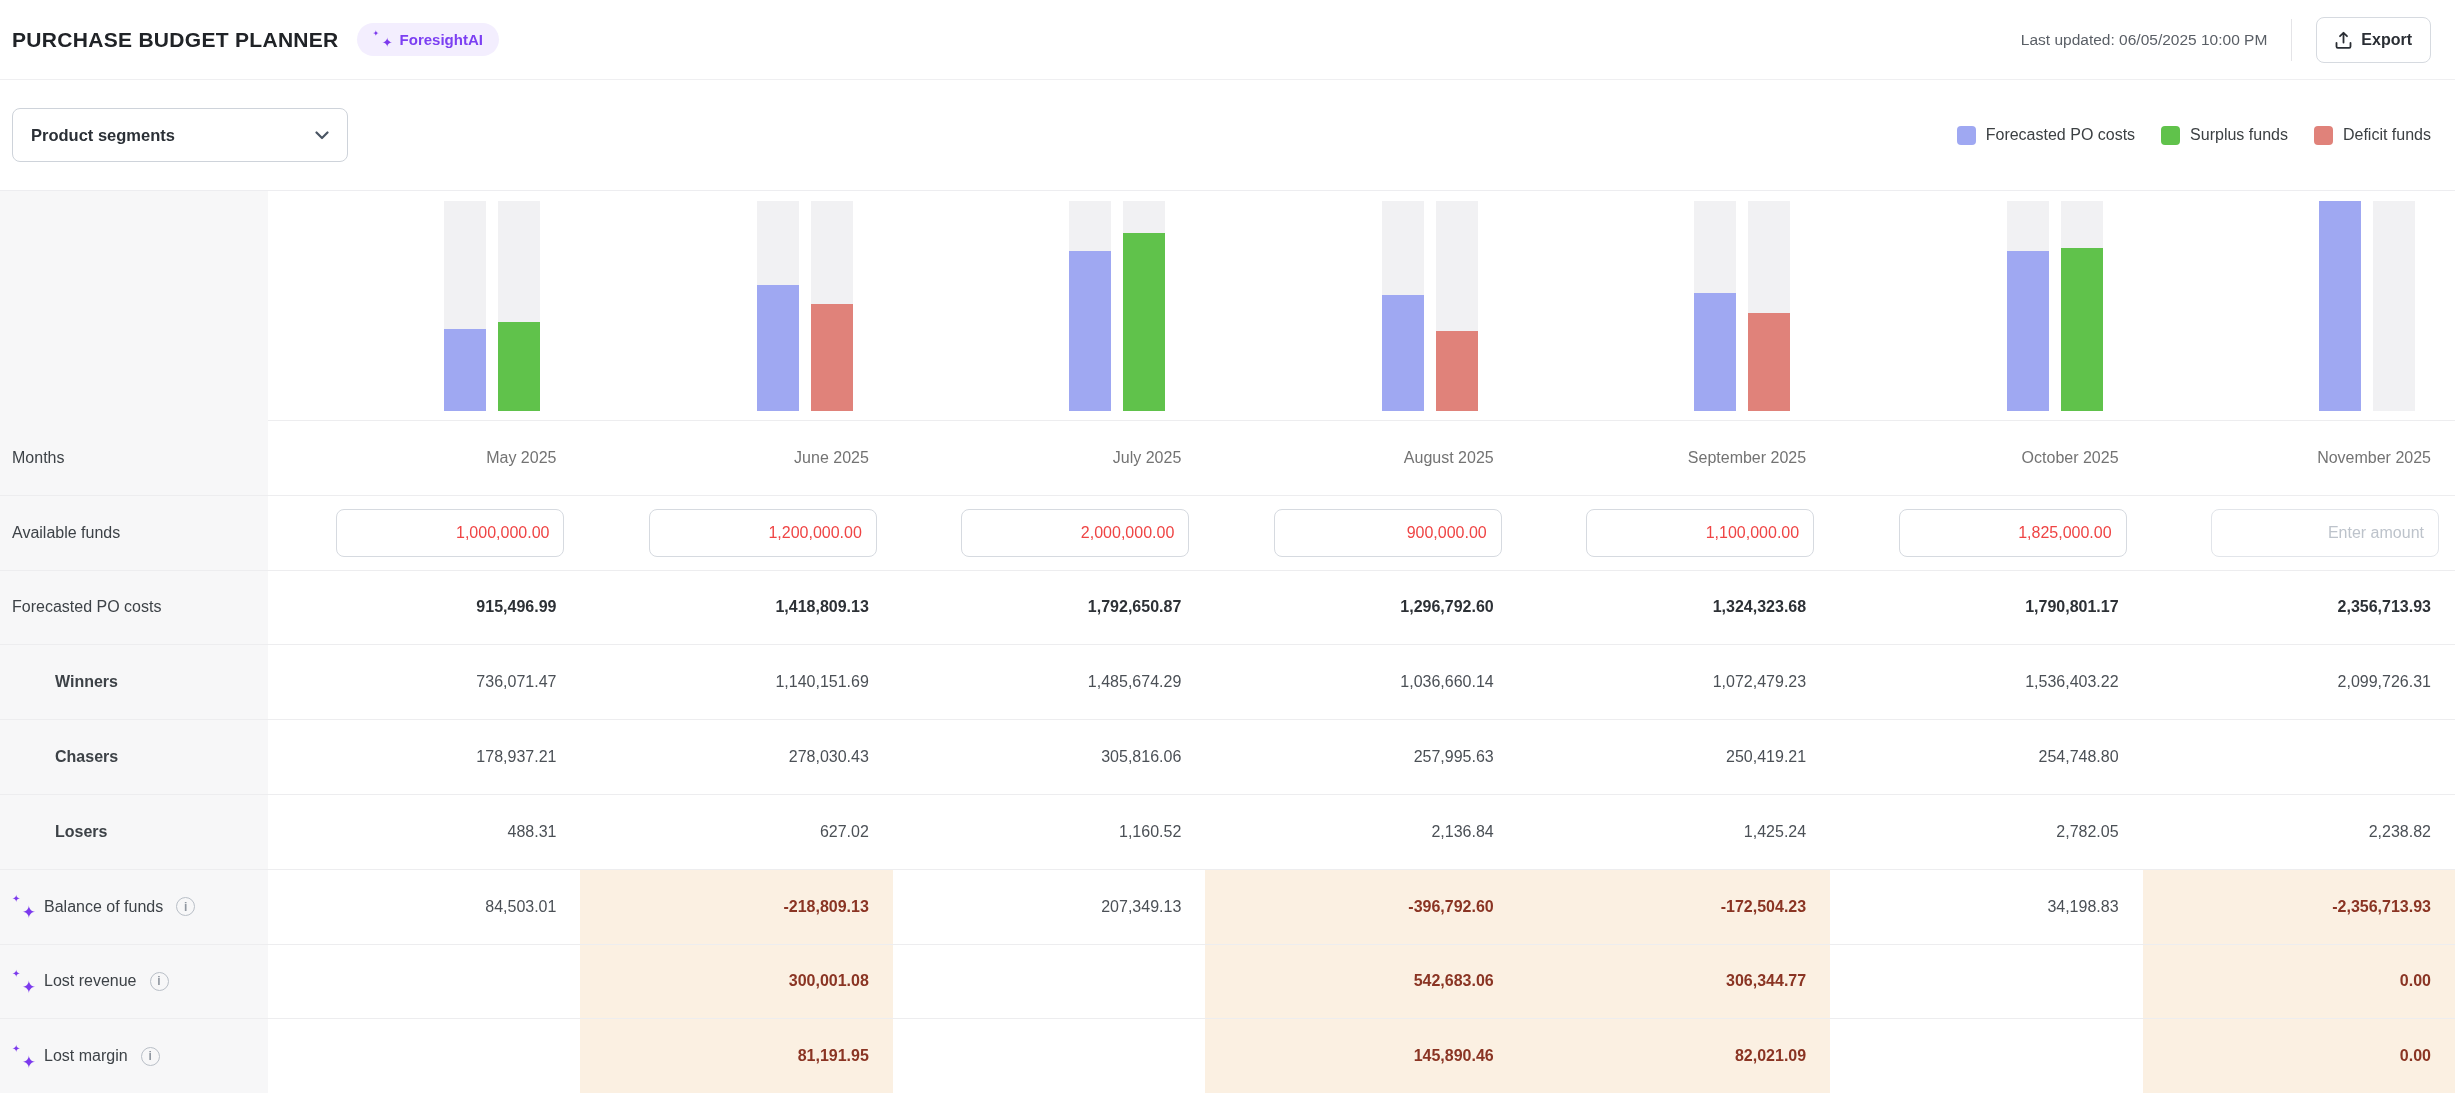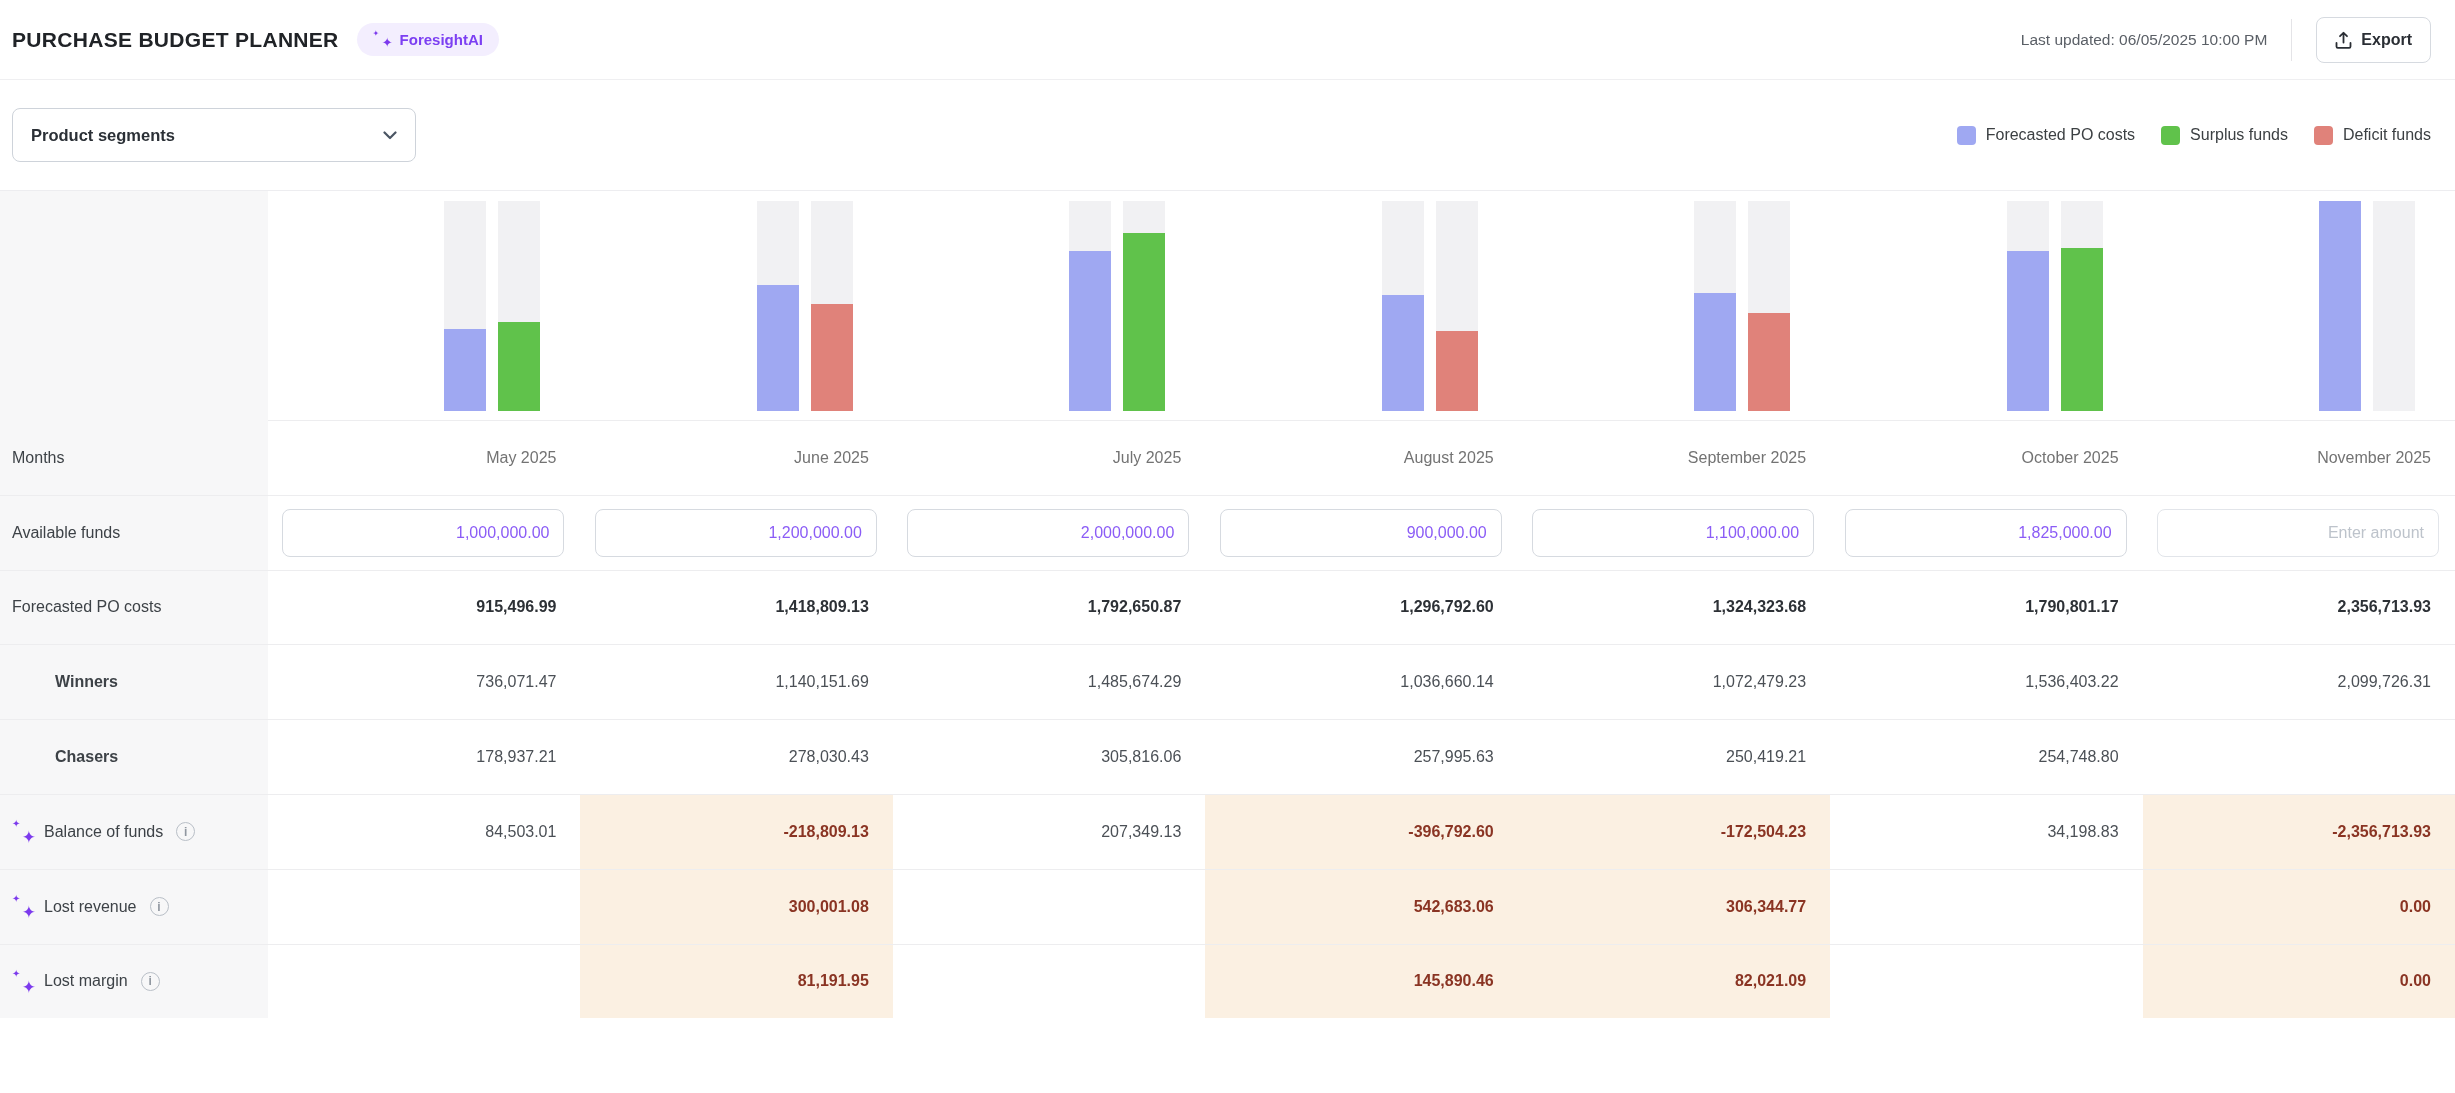"Product segments" .segment-select { width: 404px -> 336px }
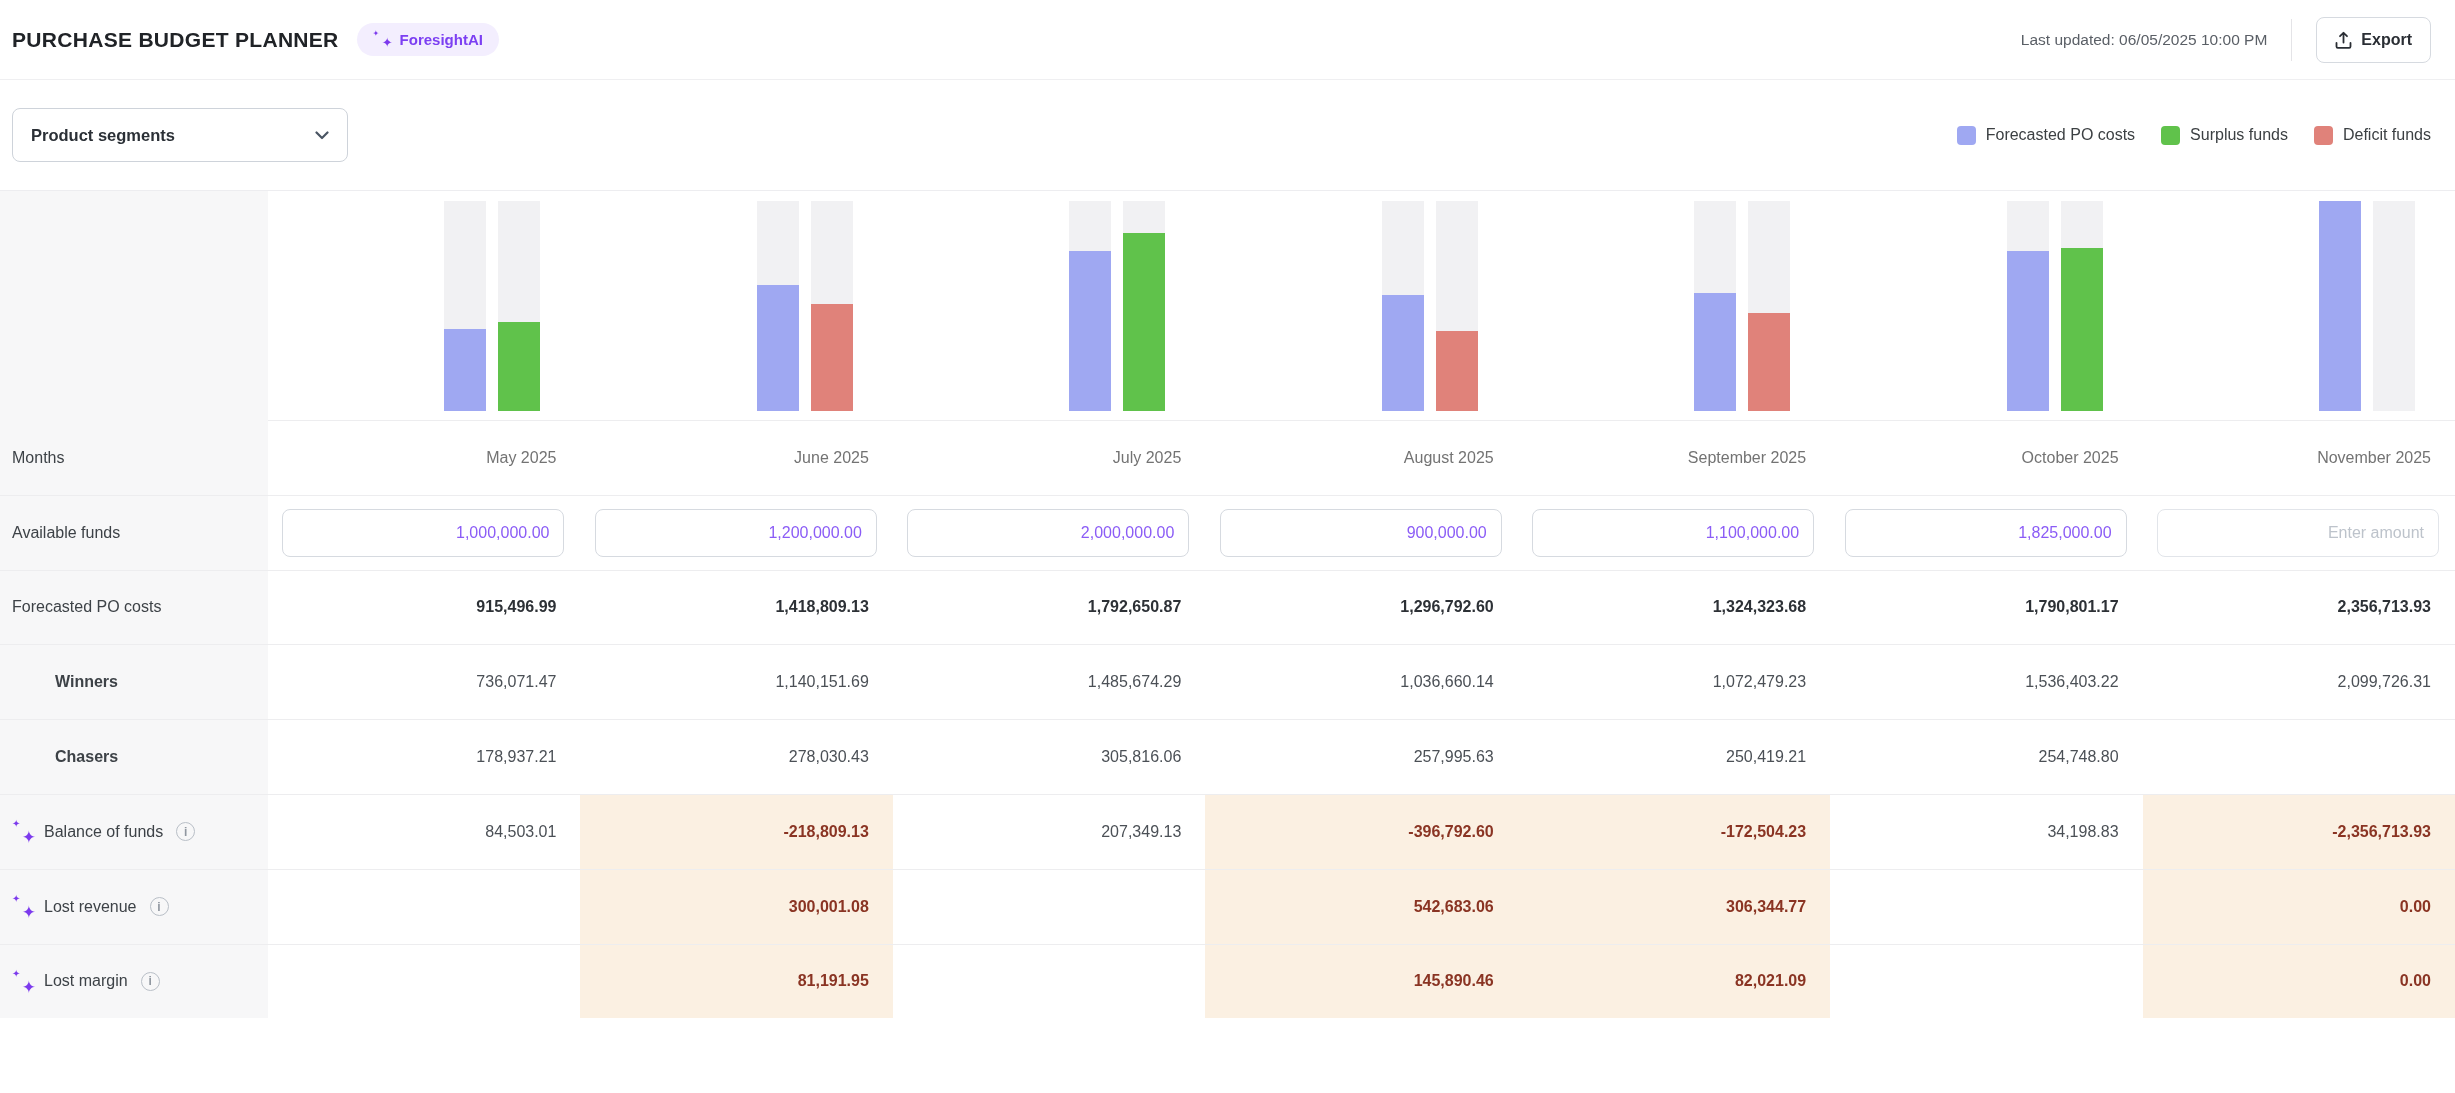"1,000,000.00" .funds-input { color: #8b5cf6 -> #ef4444; width: 282px -> 228px }
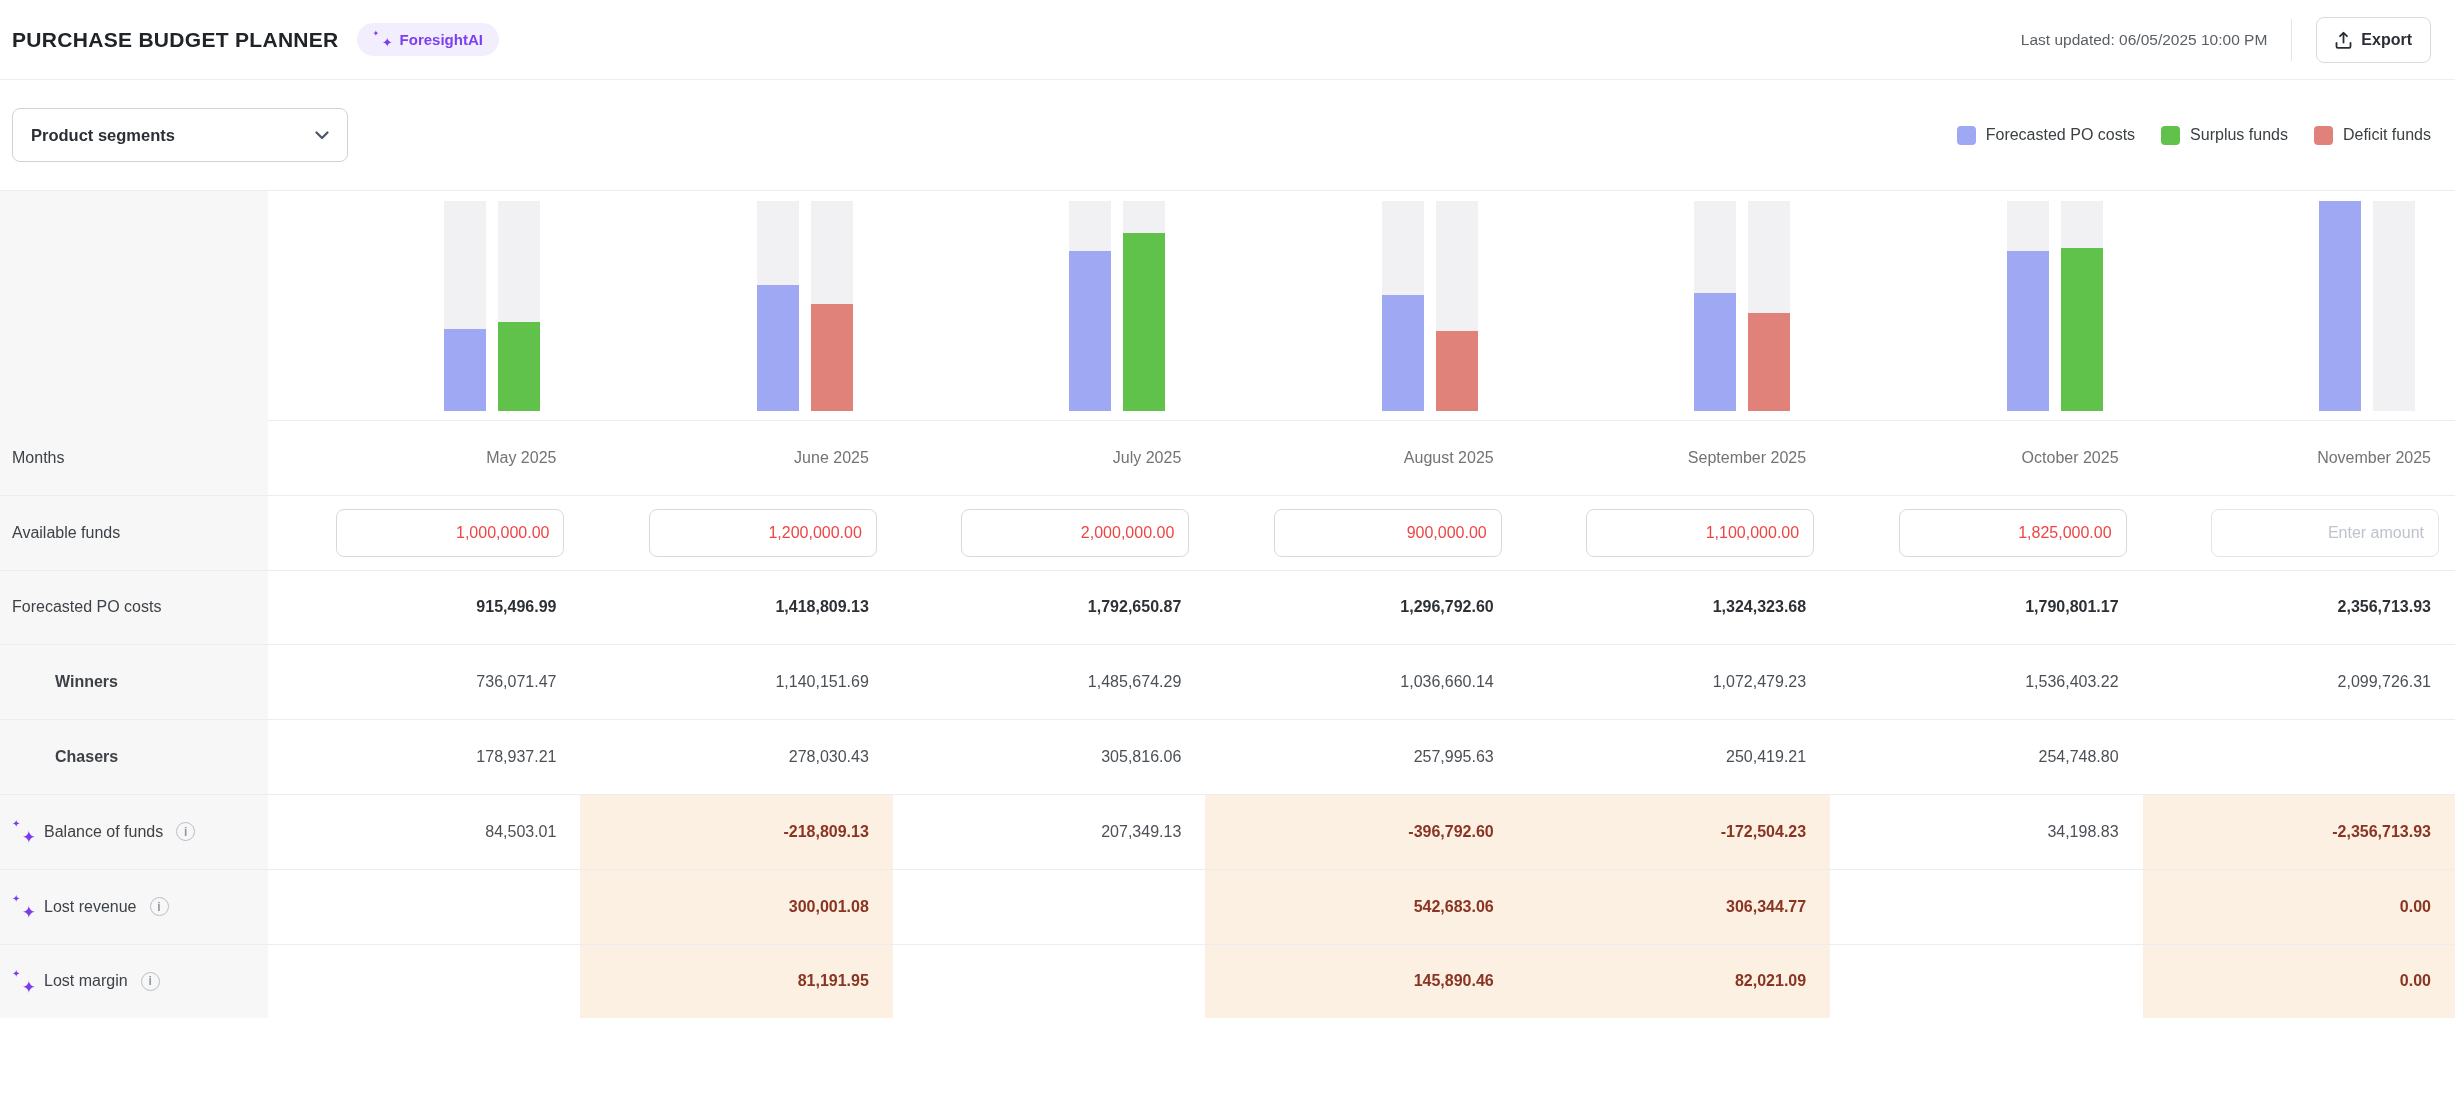"Losers" div.t-row { html: none -> <div> <div> <div>Losers</div> </div> <div>488.31</div> <div>627.02</div> <div>1,160.52</div> <div>2,136.84</div> <div>1,425.24</div> <div>2,782.05</div> <div>2,238.82</div> </div> }
